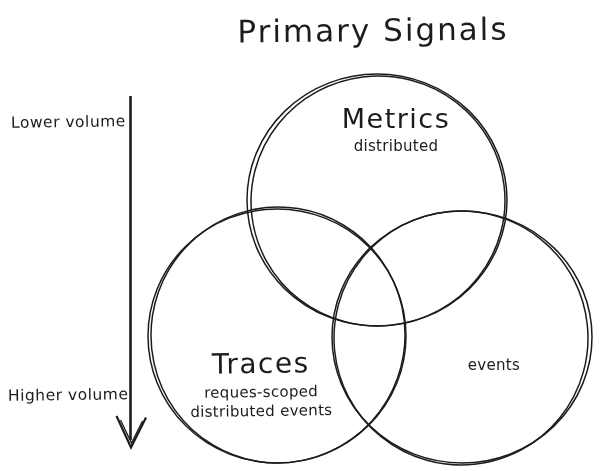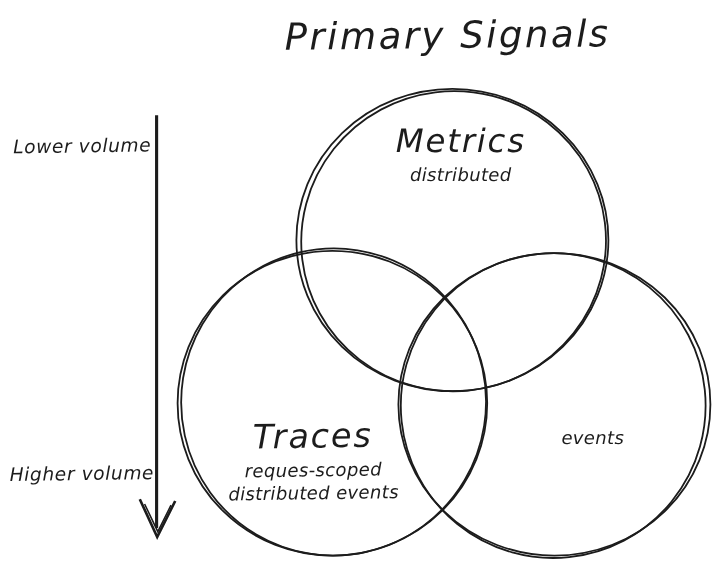"Primary Signals" .canvas { font-style: italic -> none }
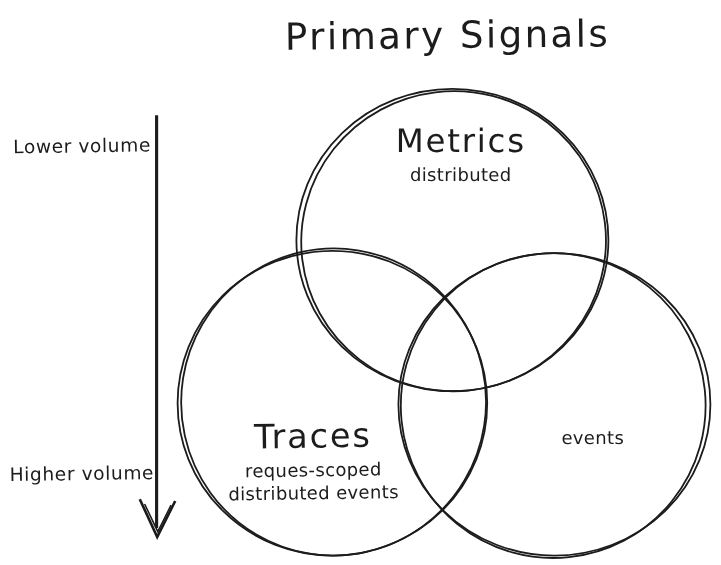"Metrics" .label-block.metrics { left: 384px -> 396px }
